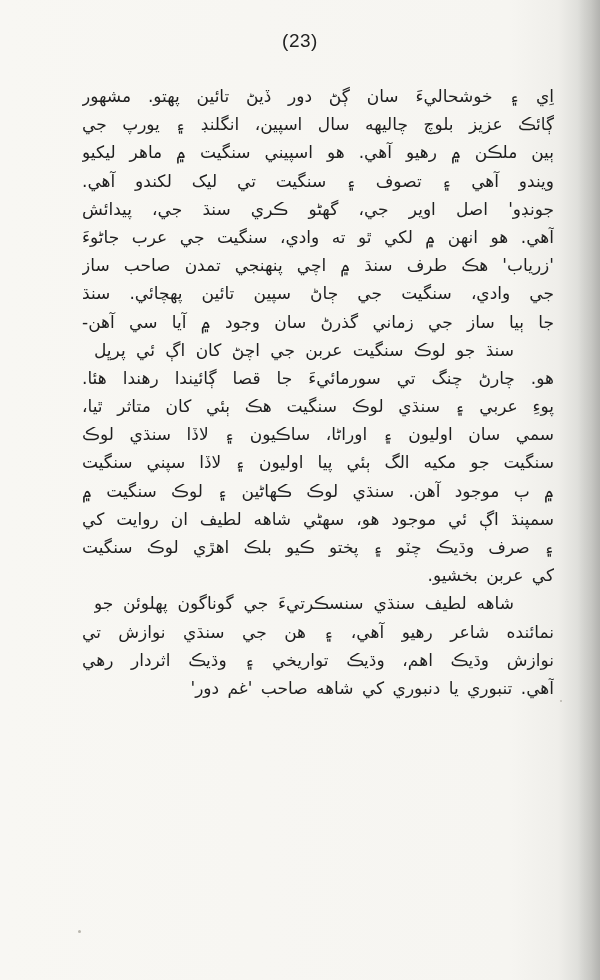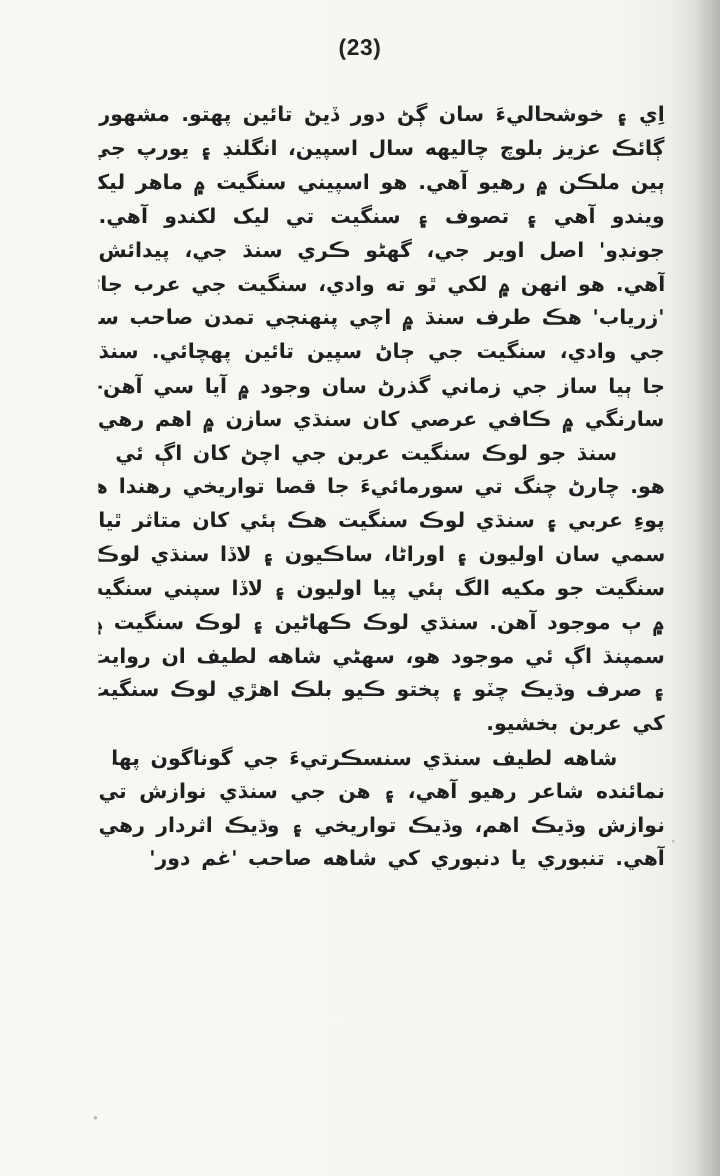"(23)" .page { font-weight: bold -> none }
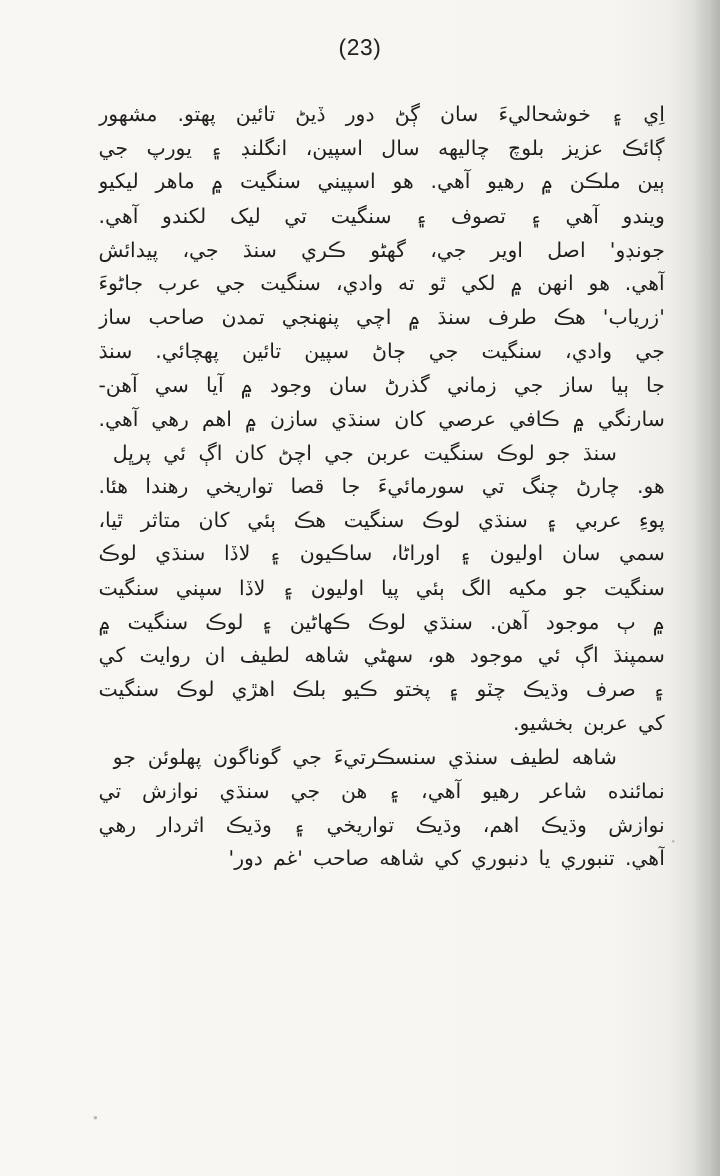"سارنگي ۾ ڪافي عرصي کان" span.line { html: <span>سارنگي ۾ ڪافي عرصي کان سنڌي سازن ۾ اهم رهي آهي.</span> -> none }
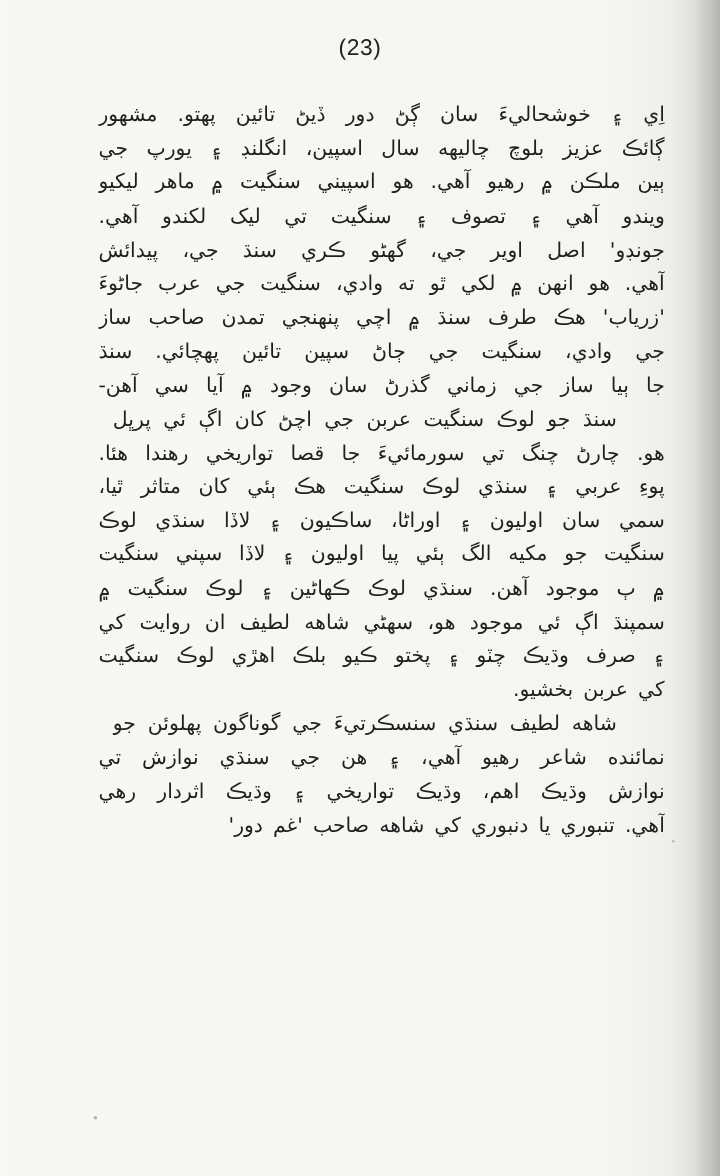"هو. چارڻ چنگ تي سورمائيءَ" span.line { text: تواريخي -> ڳائيندا }
